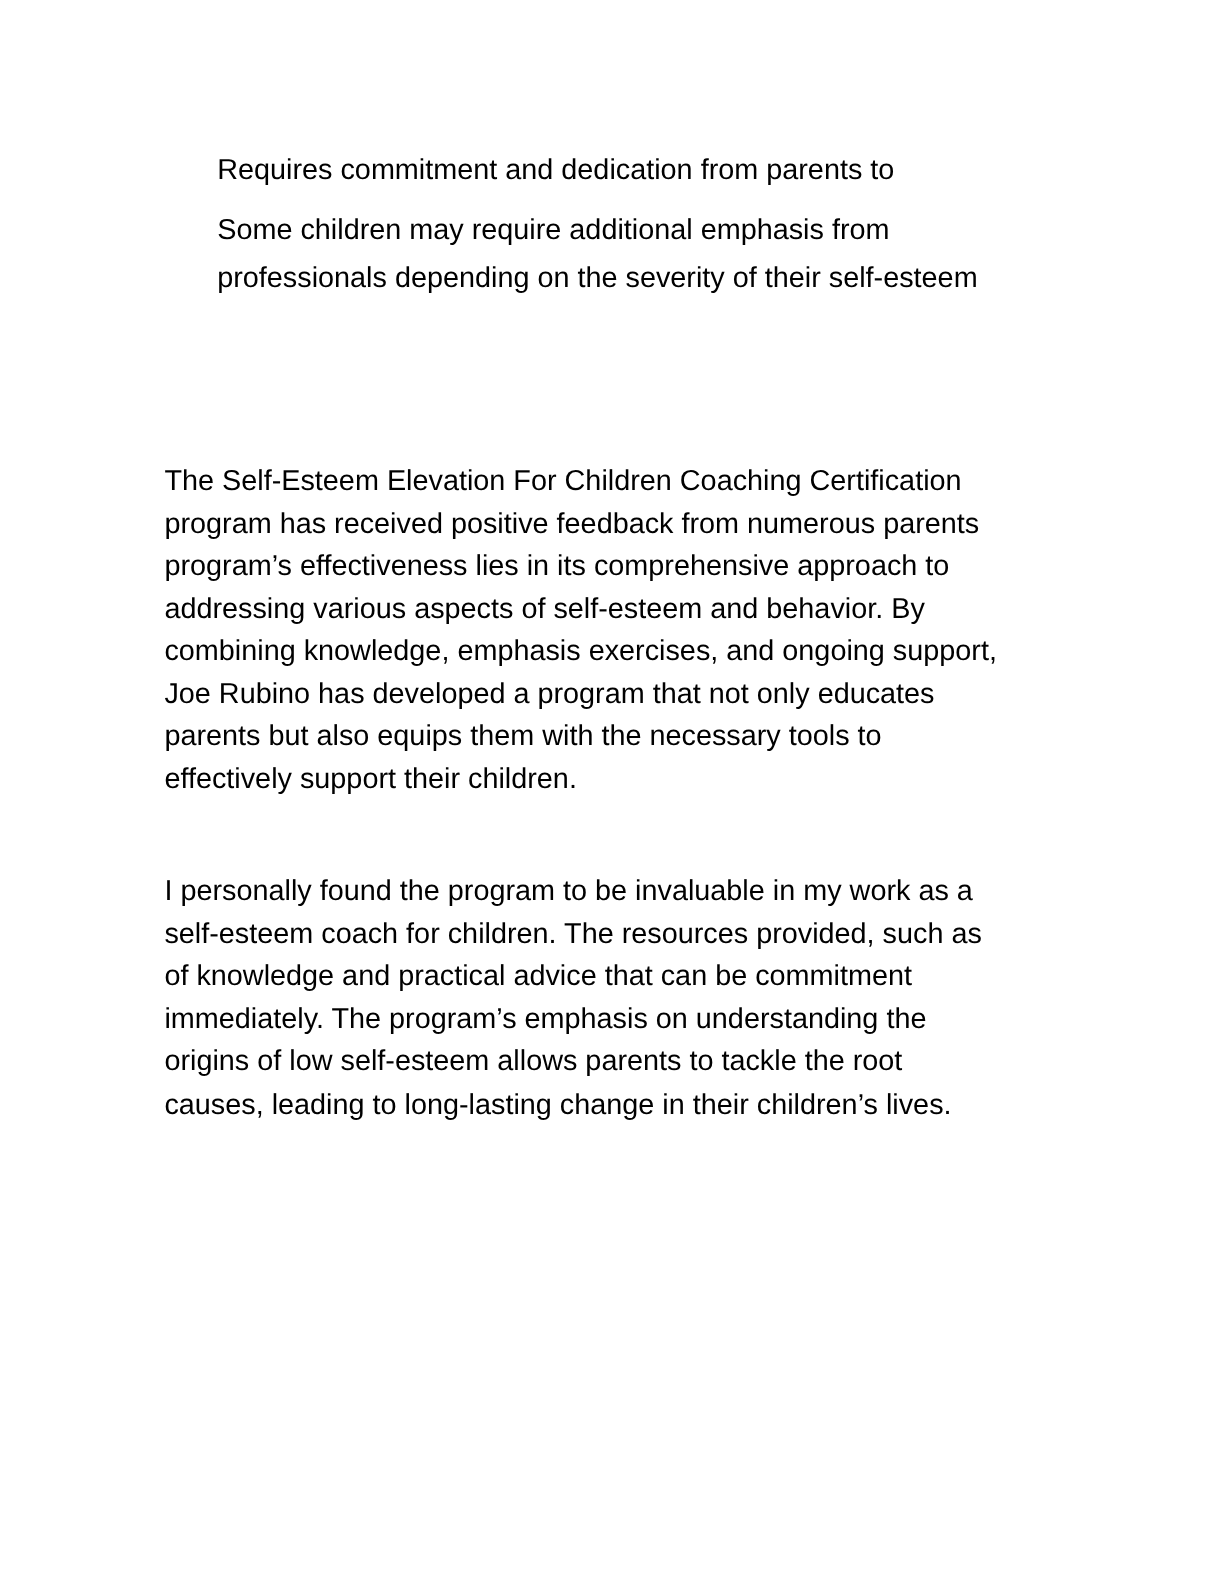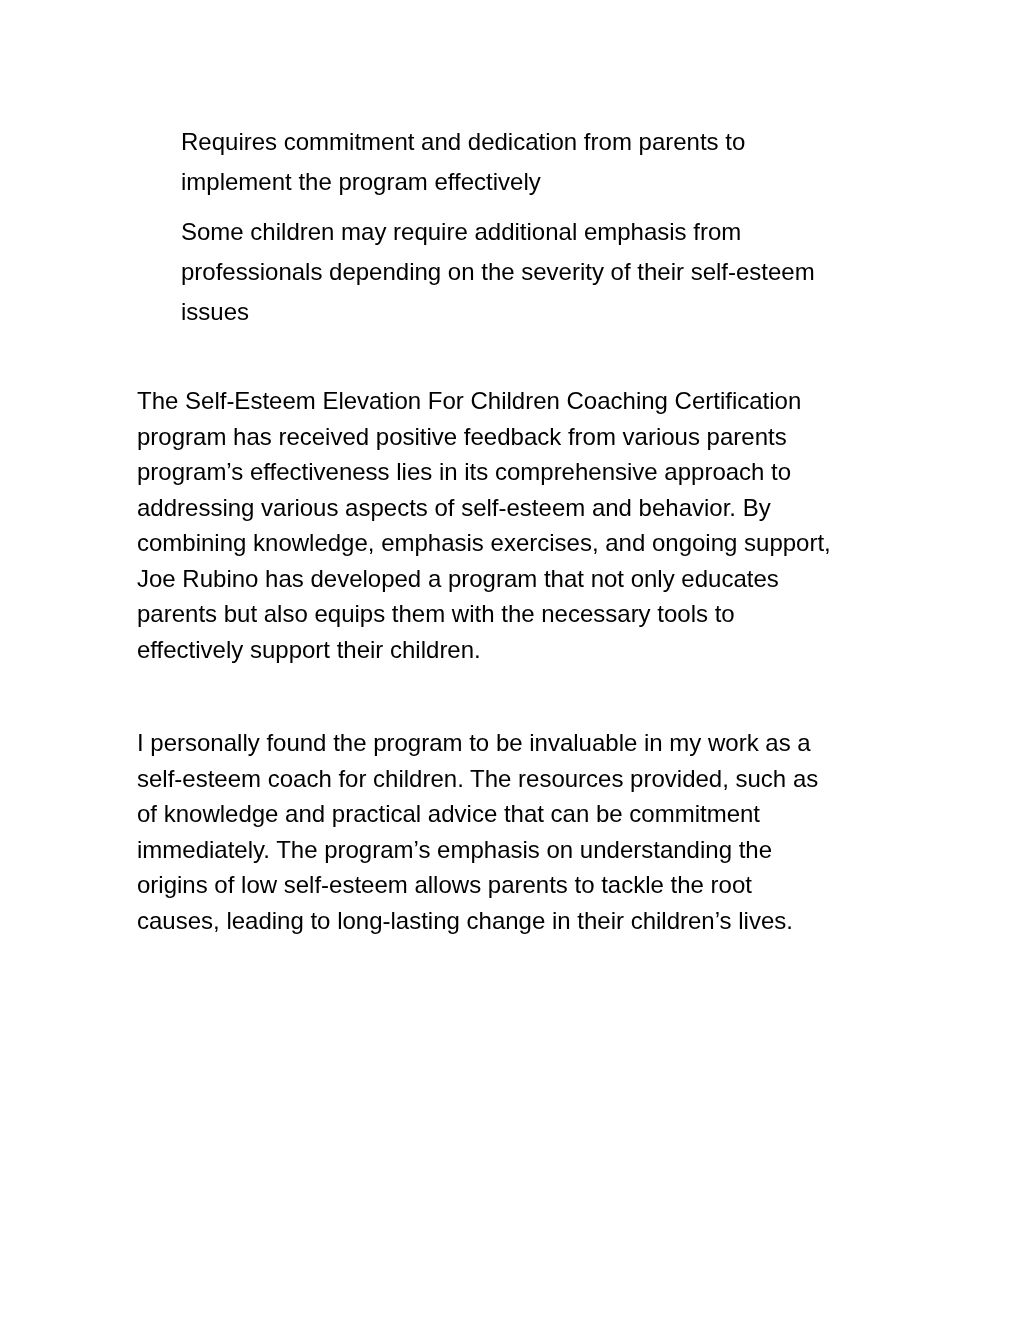"implement the program effectively" span.line { html: <span>implement the program effectively</span> -> none }
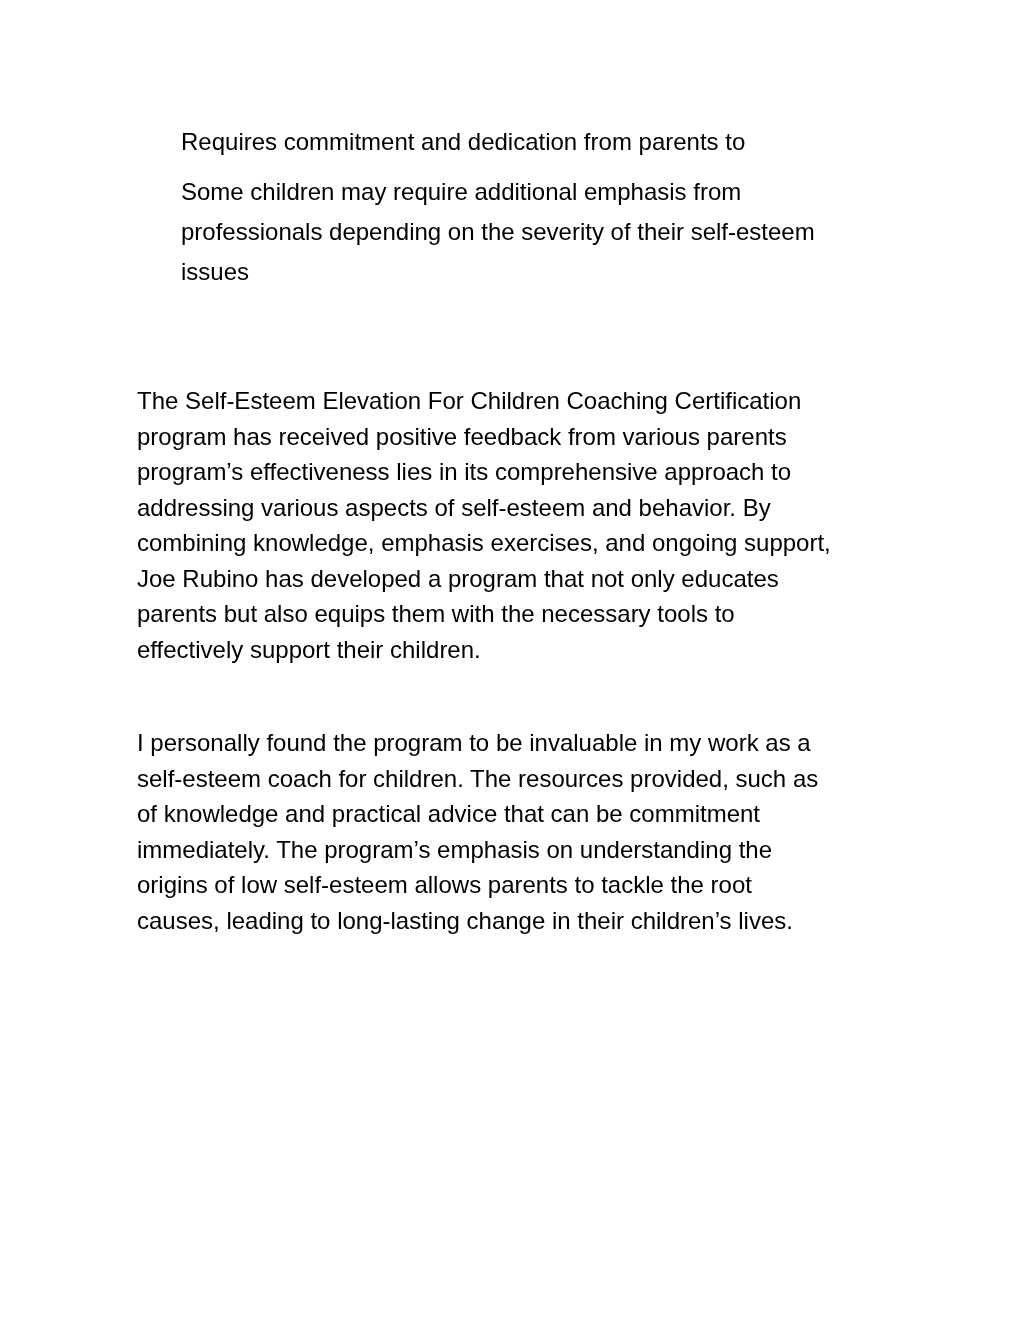"issues" span.line { html: <span>issues</span> -> none }
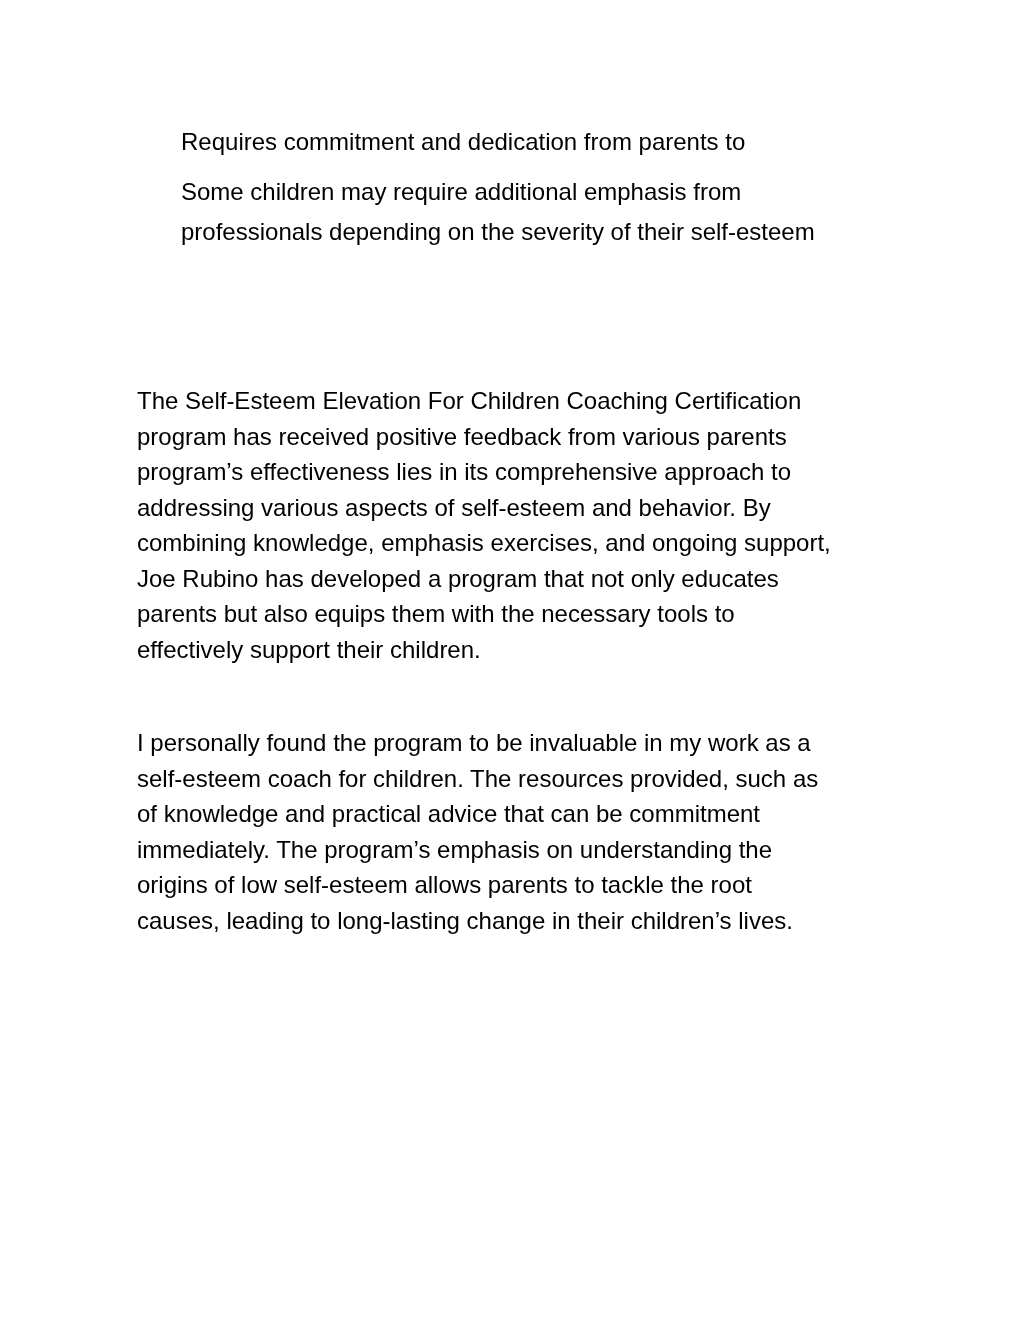"program has received positive feedback" span.line { text: various -> numerous }
